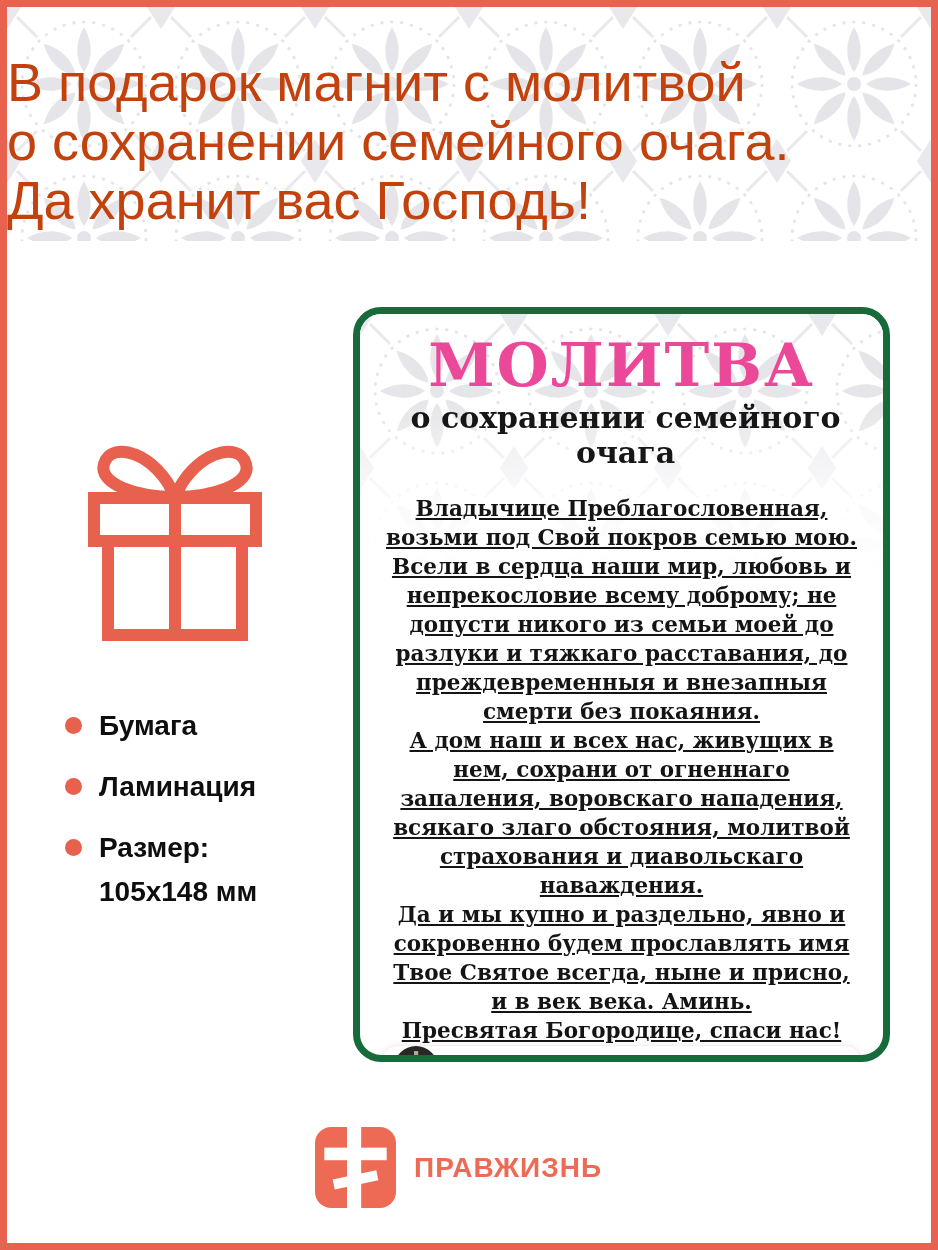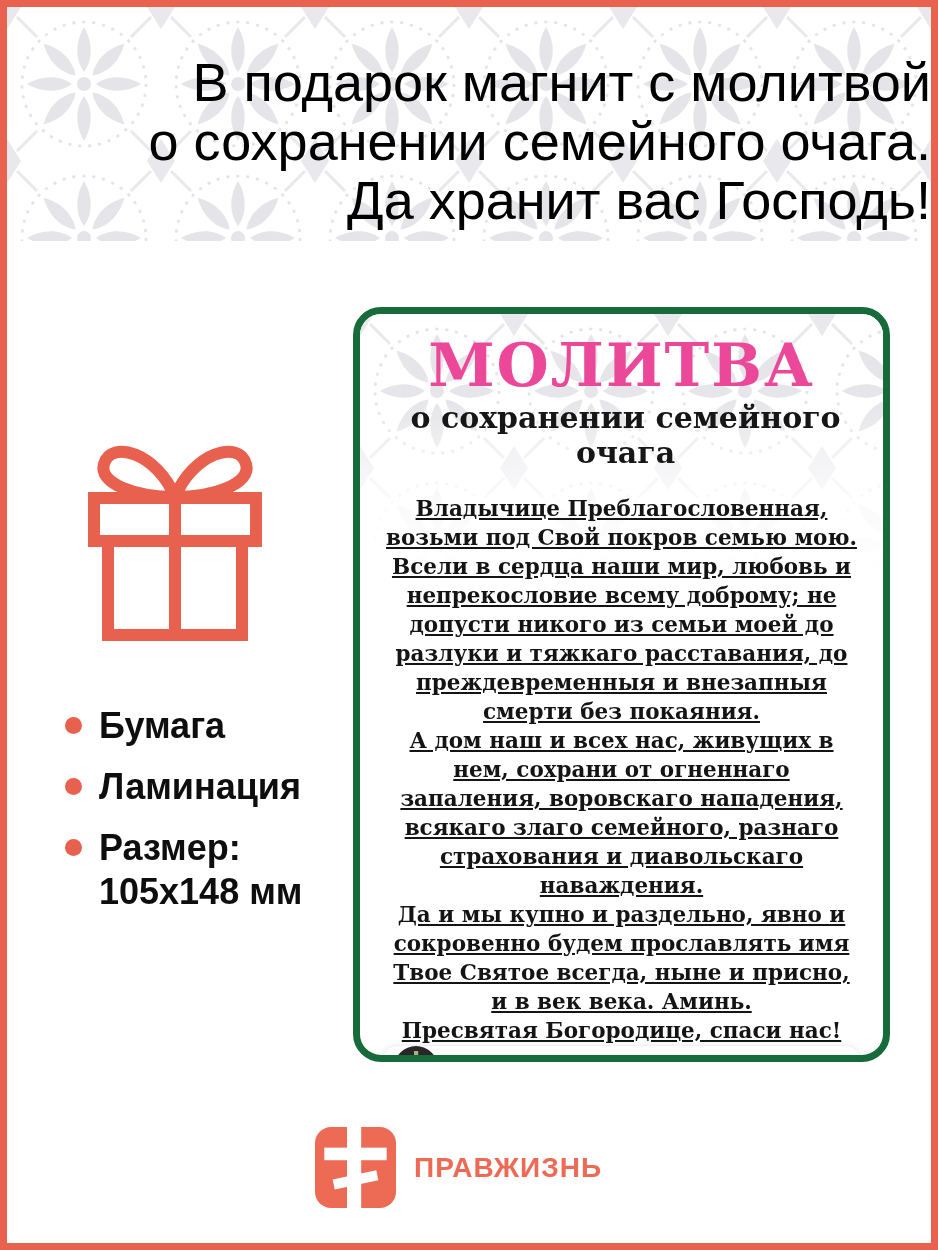"В подарок магнит с молитвой" .header-title { color: #000000 -> #c2410c; text-align: right -> left }
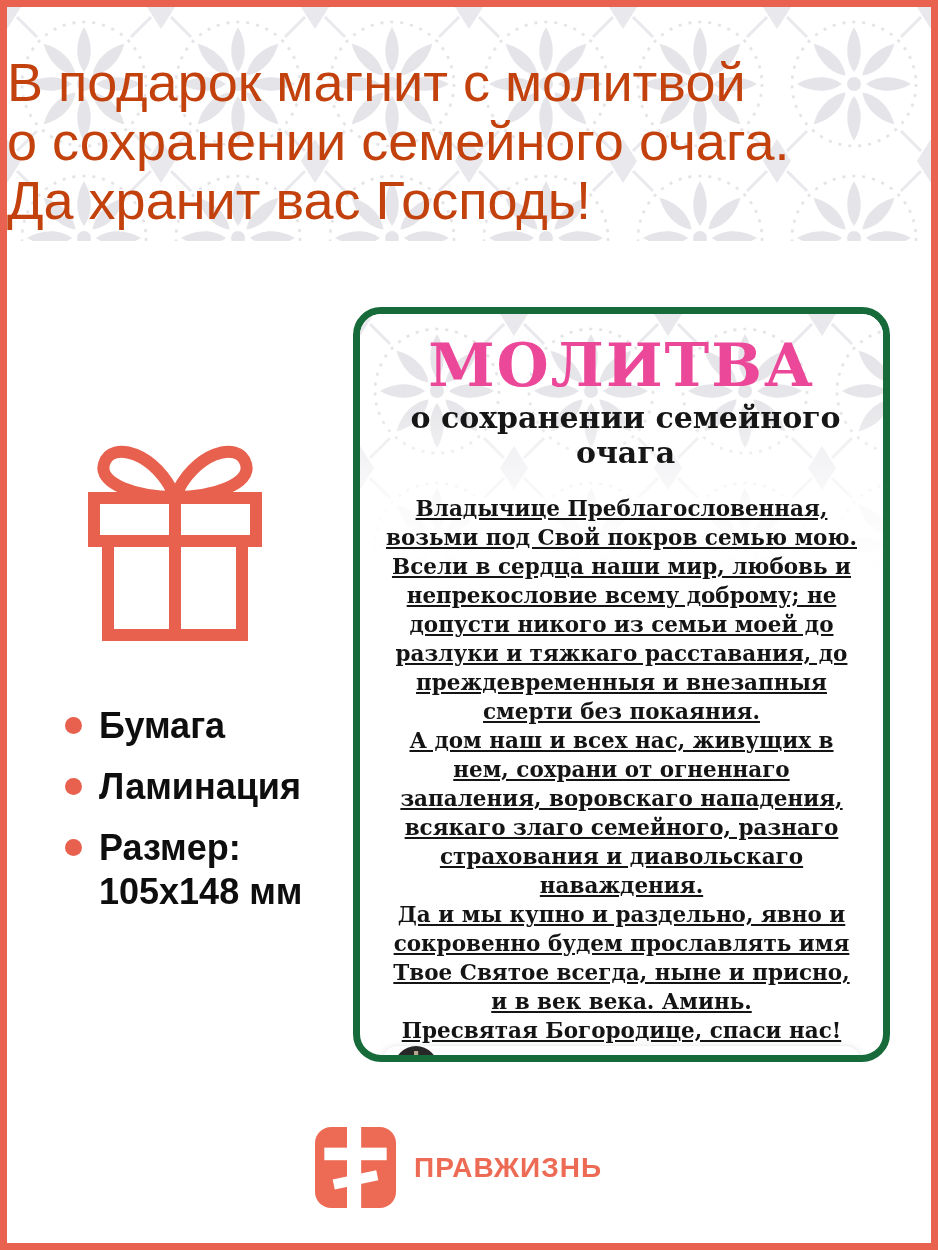"Бумага" .feature-label { font-size: 36px -> 28px }
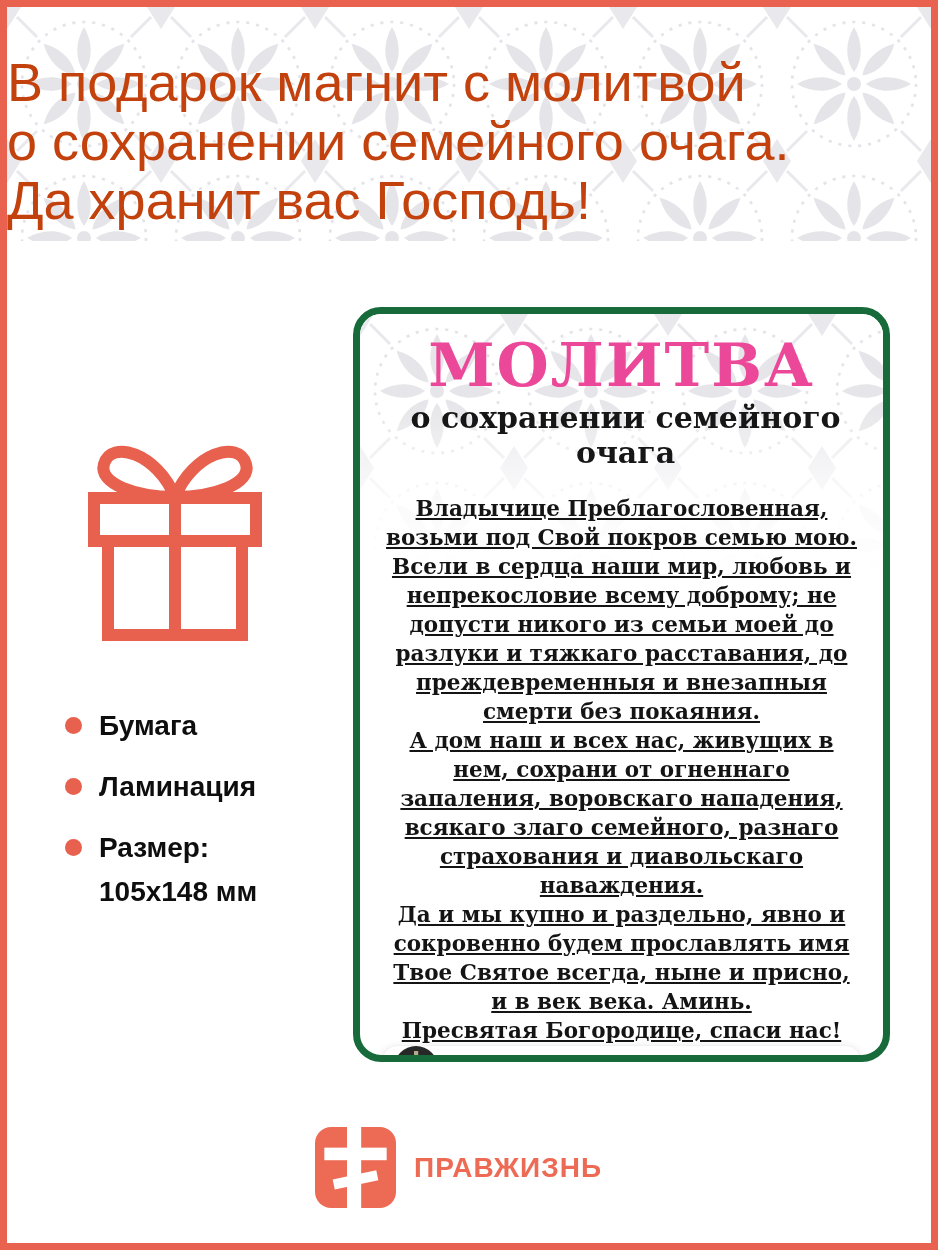"А дом наш и всех" p { text: семейного, разнаго -> обстояния, молитвой }
